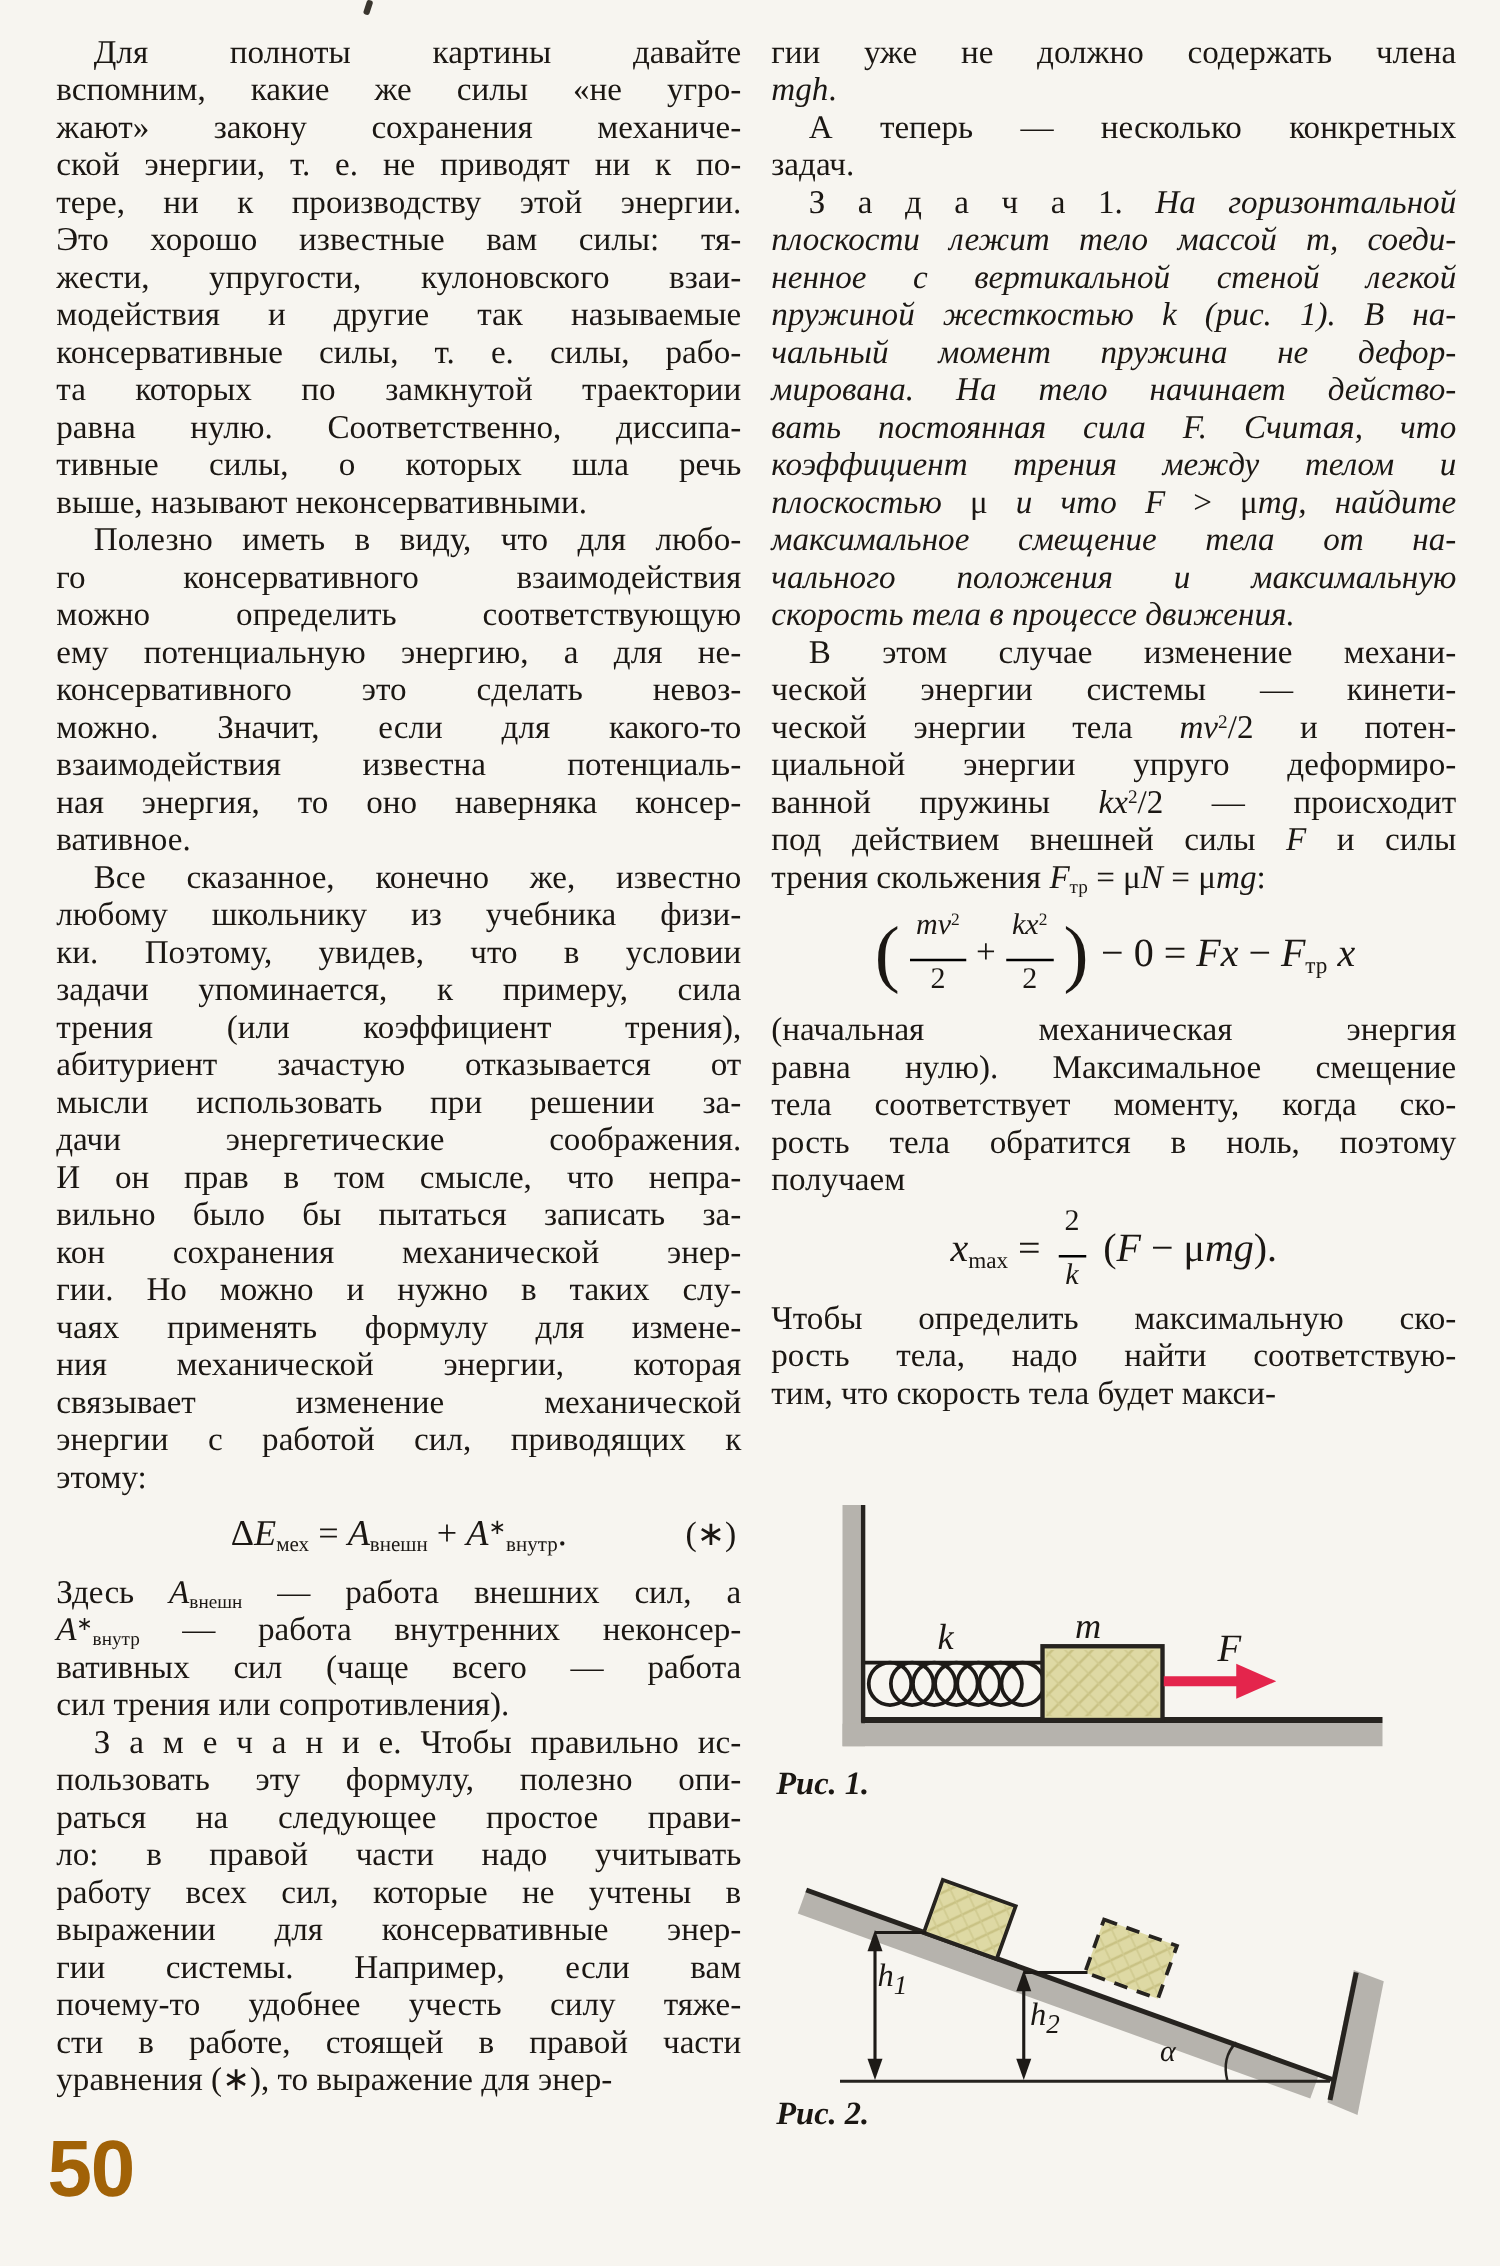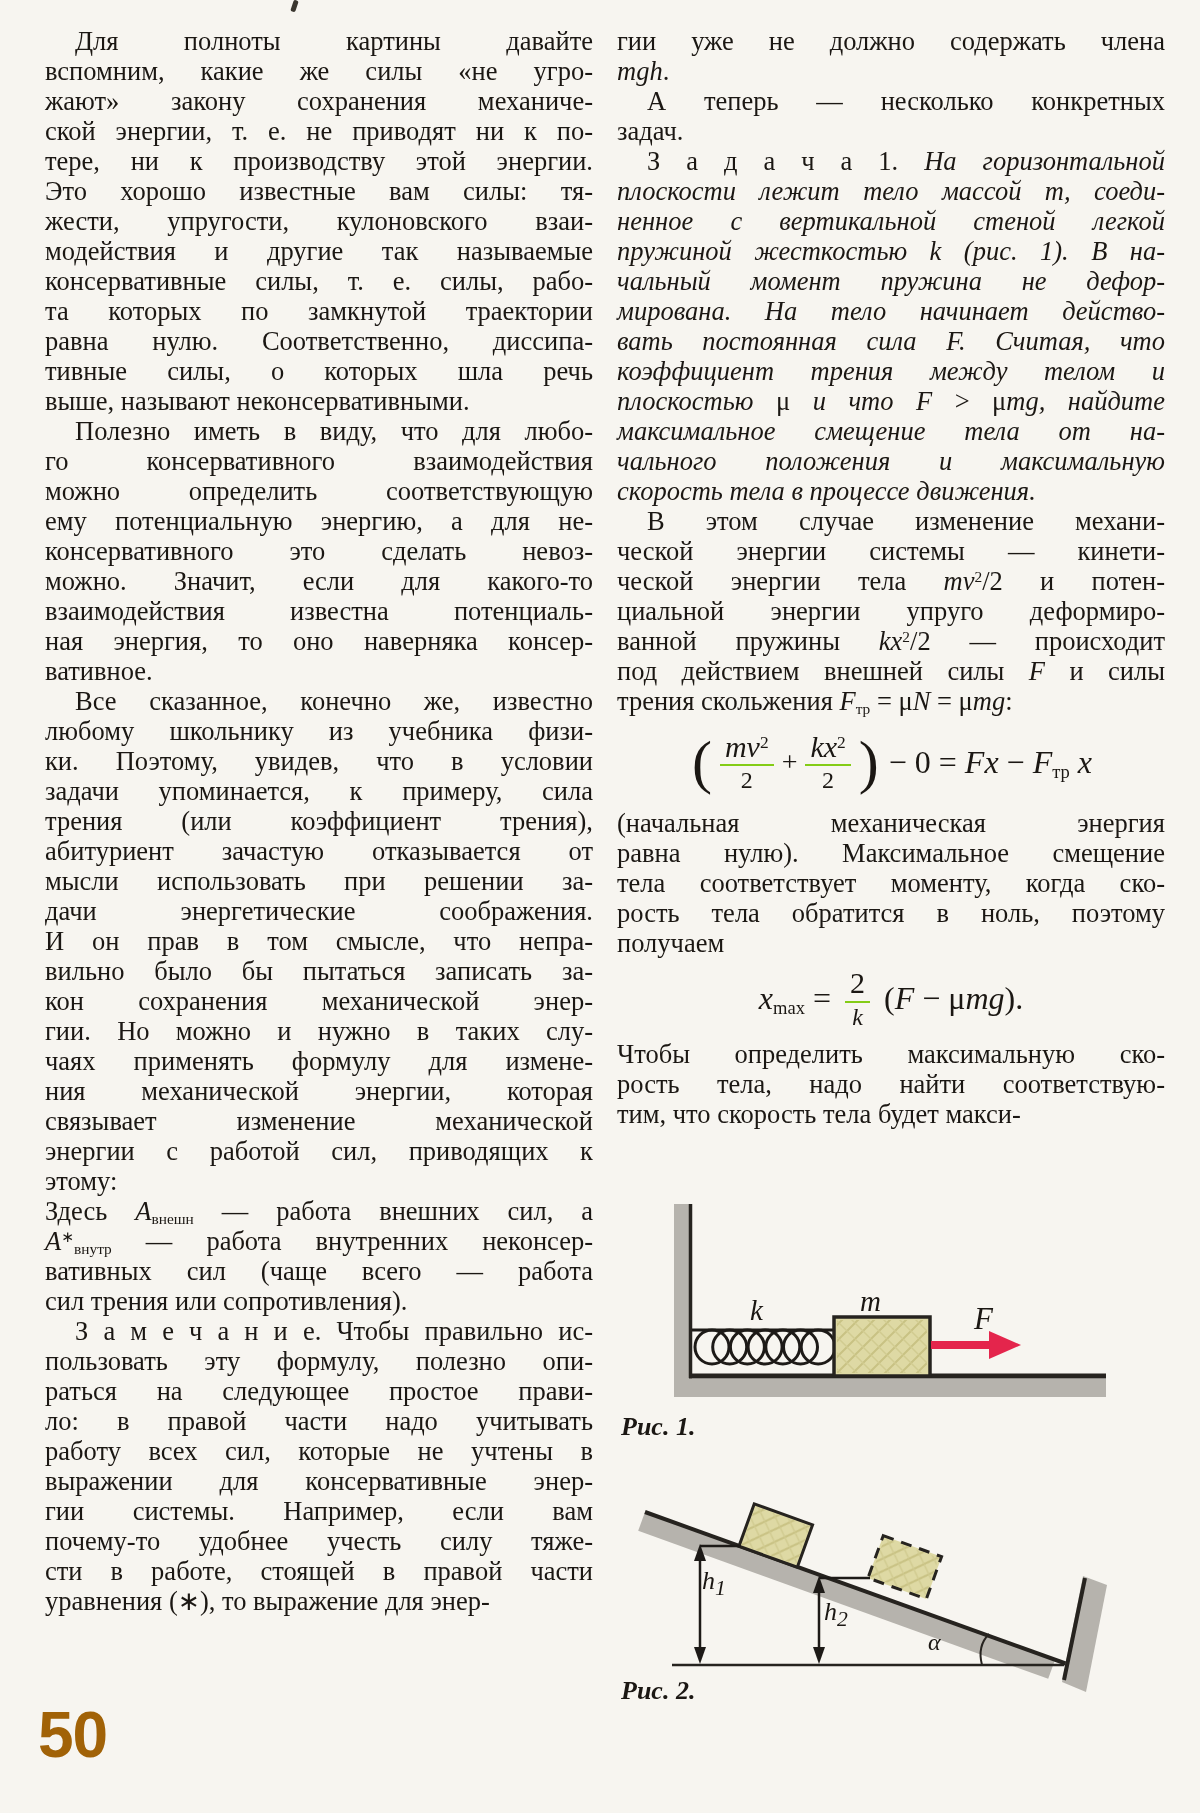"mv2" .frac .fnum { border-bottom: 2px solid #84cc16 -> 2px solid #000000; font-size: 30px -> 24px; padding: 0 5px 1px 5px -> 0 5px 13px 5px }
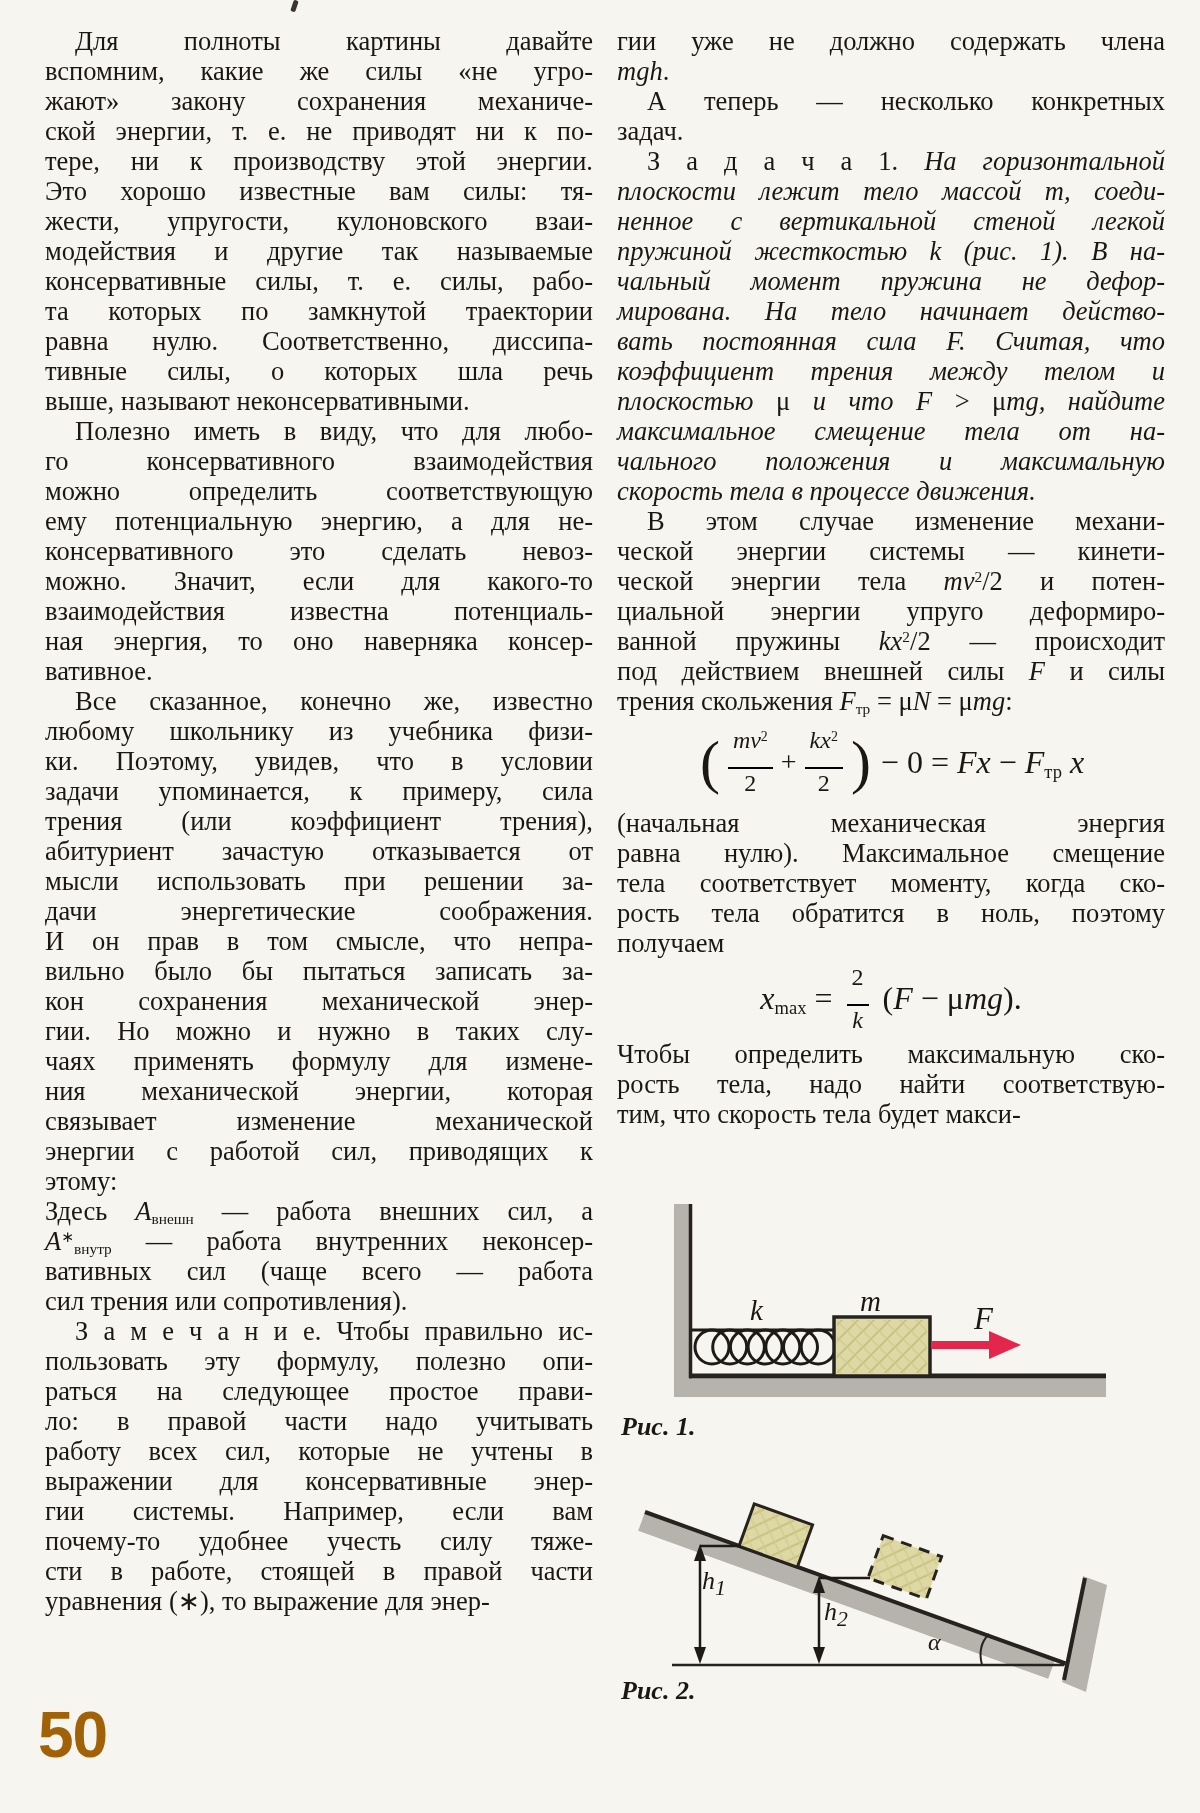"ΔEмех = Aвнешн + A∗внутр." div.formula { html: none -> <div> <span>Δ<i>E</i><sub>мех</sub> = <i>A</i><sub>внешн</sub> + <i>A</i><sup>∗</sup><sub>внутр</sub>.</span> <span>(∗)</span> </div> }
